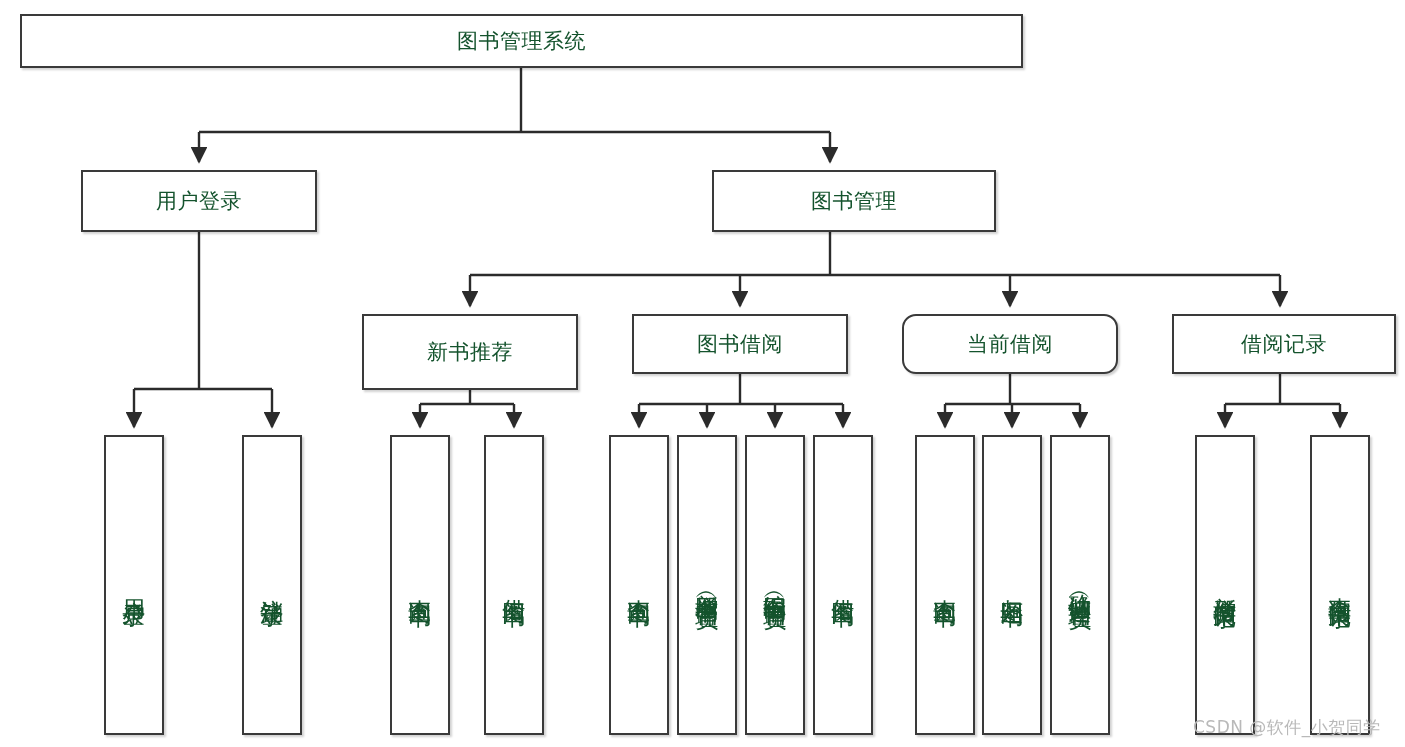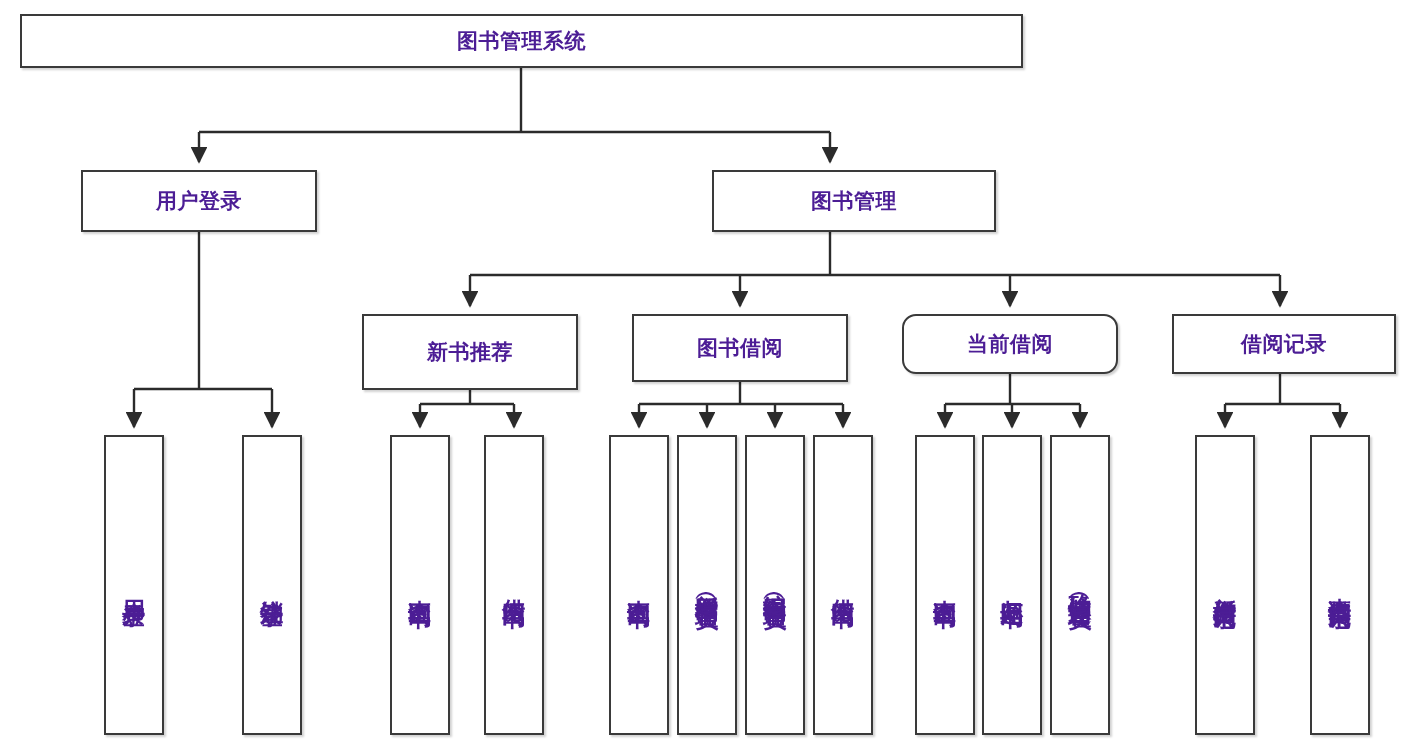"图书管理系统" .node .label { color: #4c1d95 -> #14532d; font-weight: bold -> none }
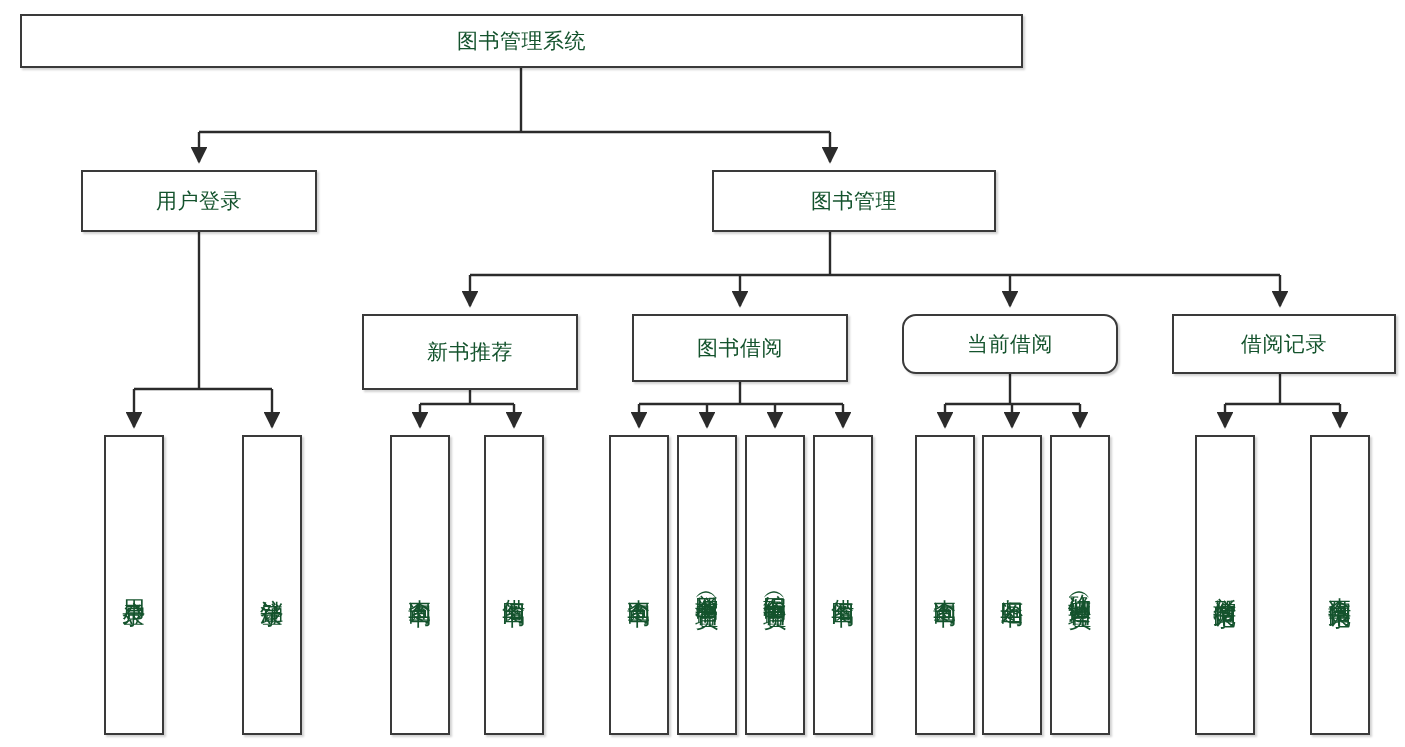"图书借阅" div.node { height: 68px -> 60px }
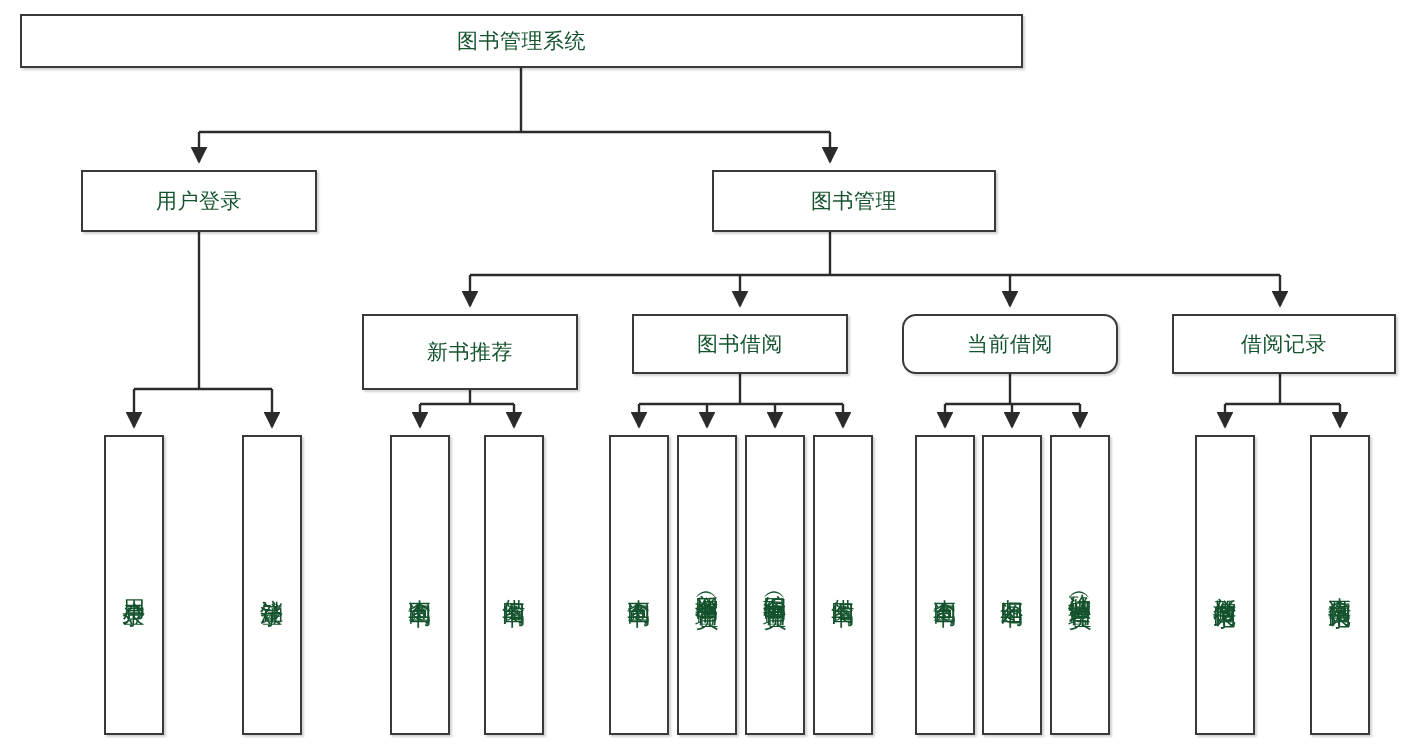"CSDN @软件_小贺同学" div.watermark { html: none -> <div>CSDN @软件_小贺同学</div> }
